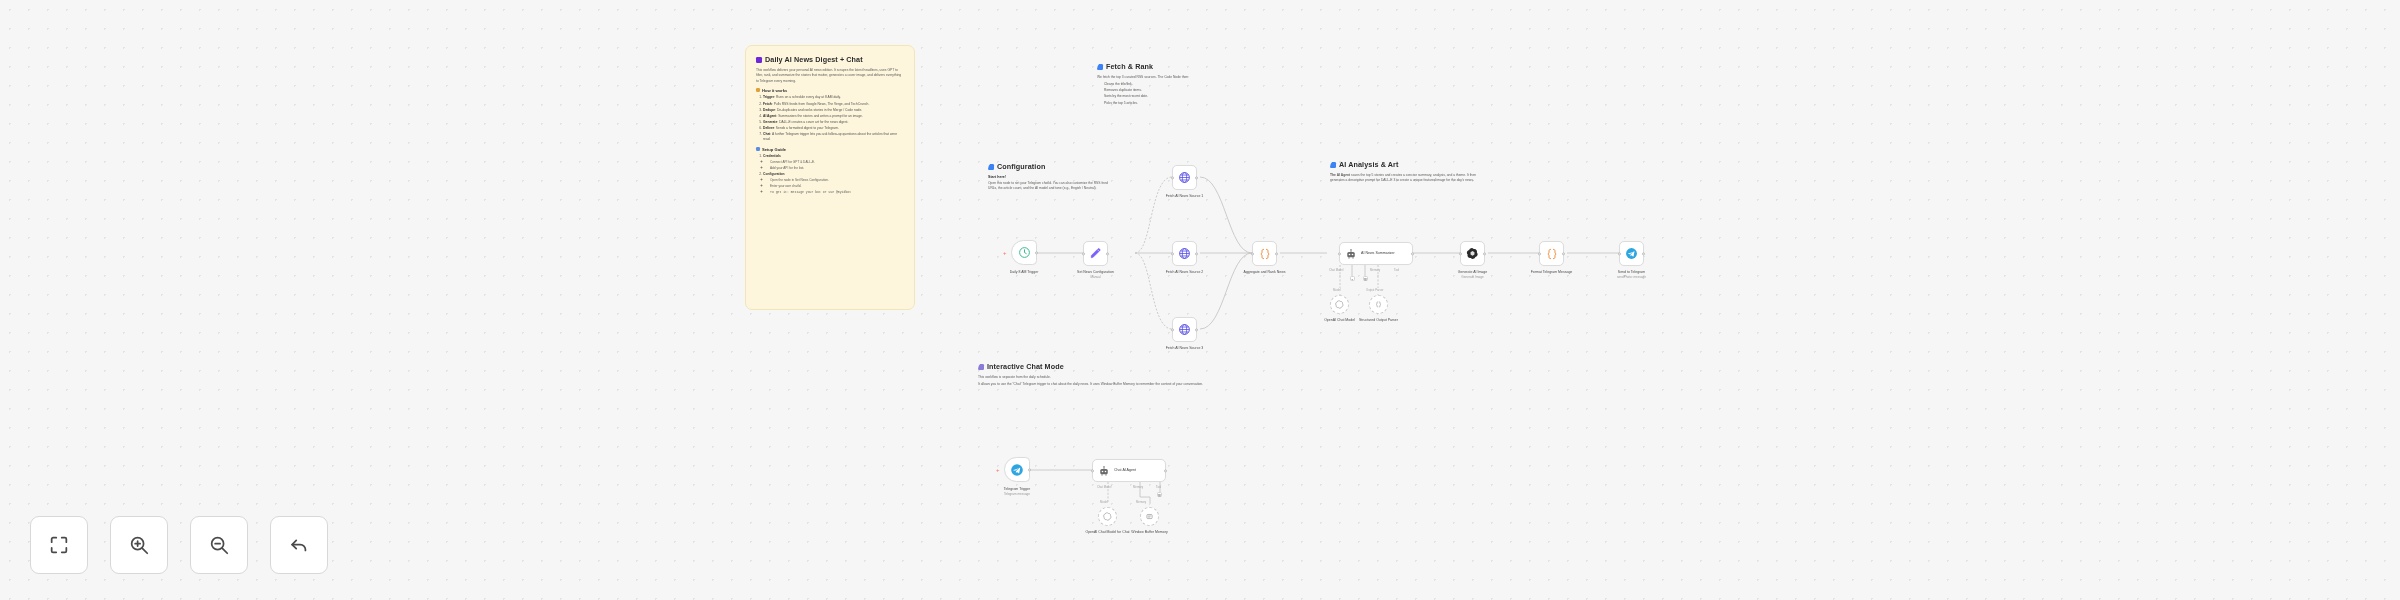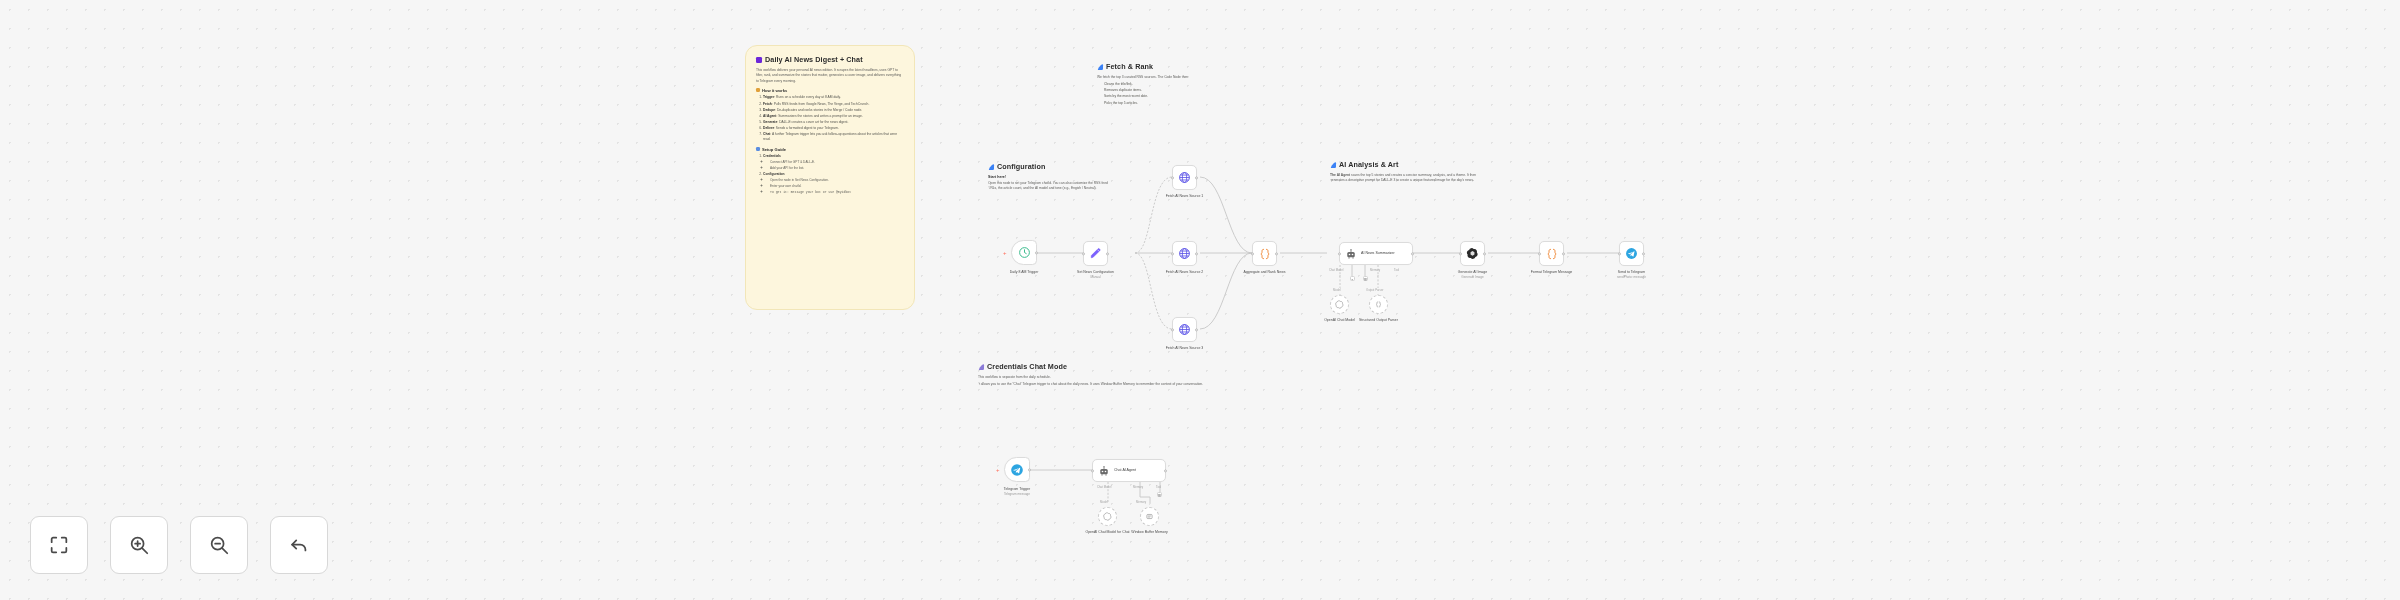"Daily AI News Digest +" .sticky { border-radius: 12px -> 7px }
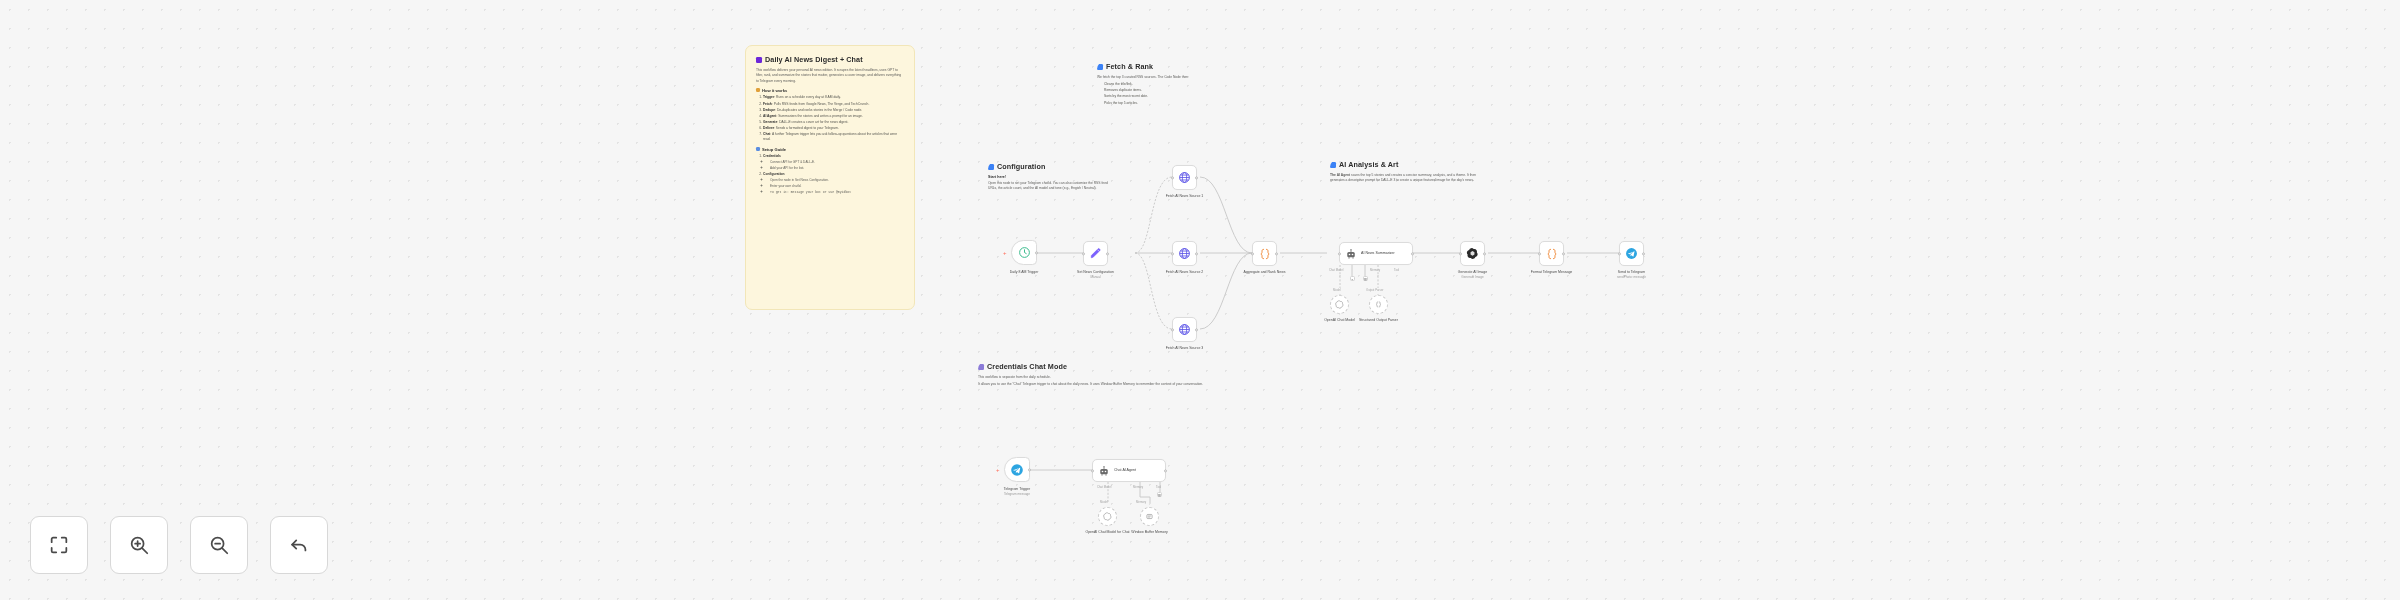"Credentials Chat Mode" span { text: Credentials -> Interactive }
